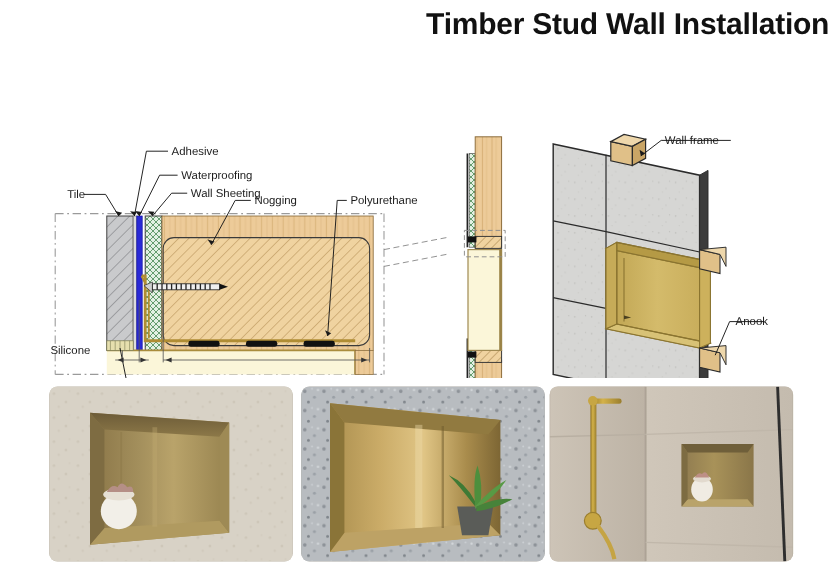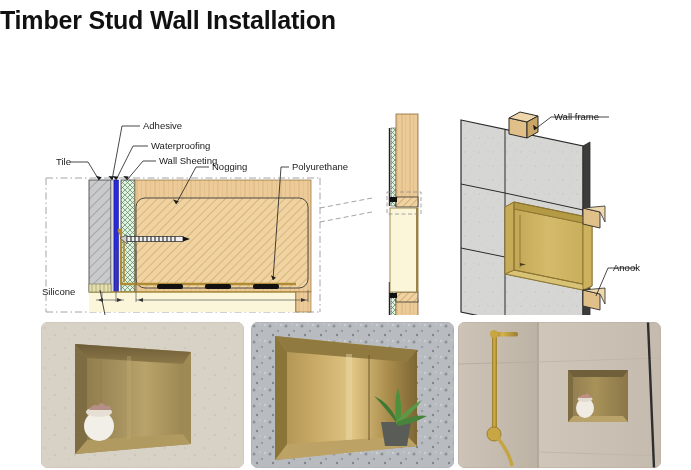"Timber Stud Wall Installation" .title { text-align: left -> right }
